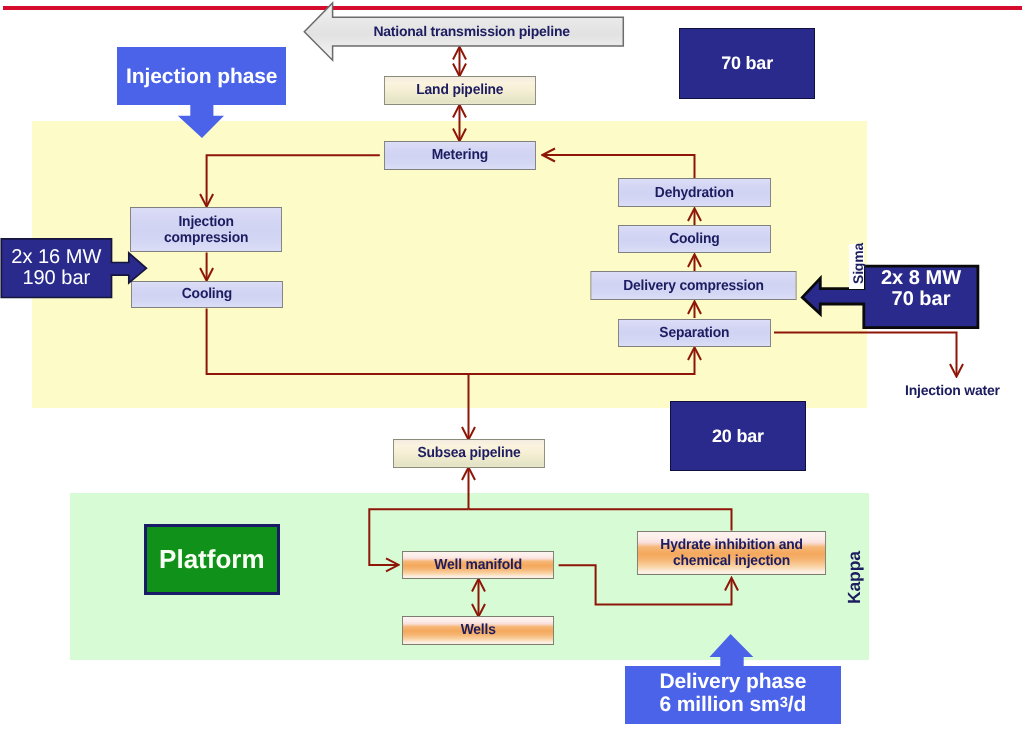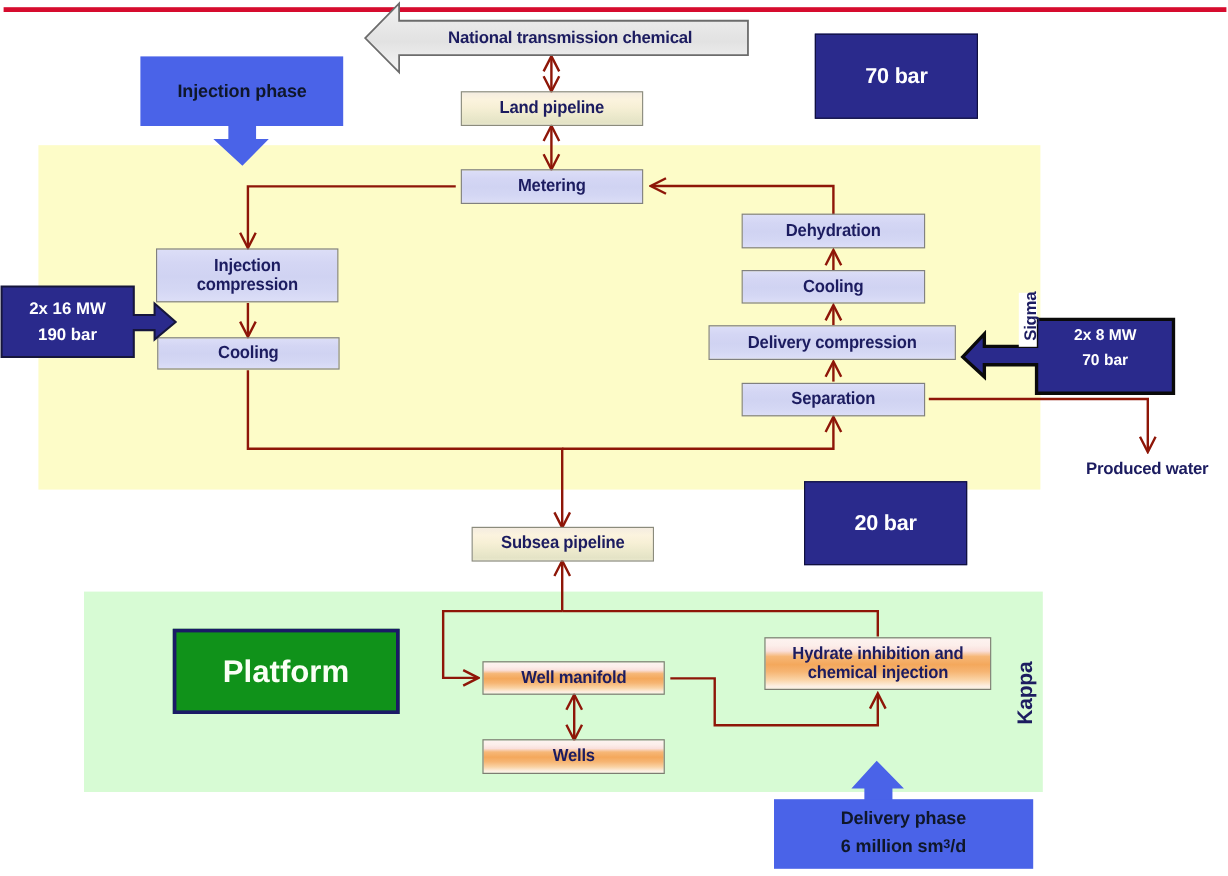"National transmission chemical" div.abs { text: chemical -> pipeline }
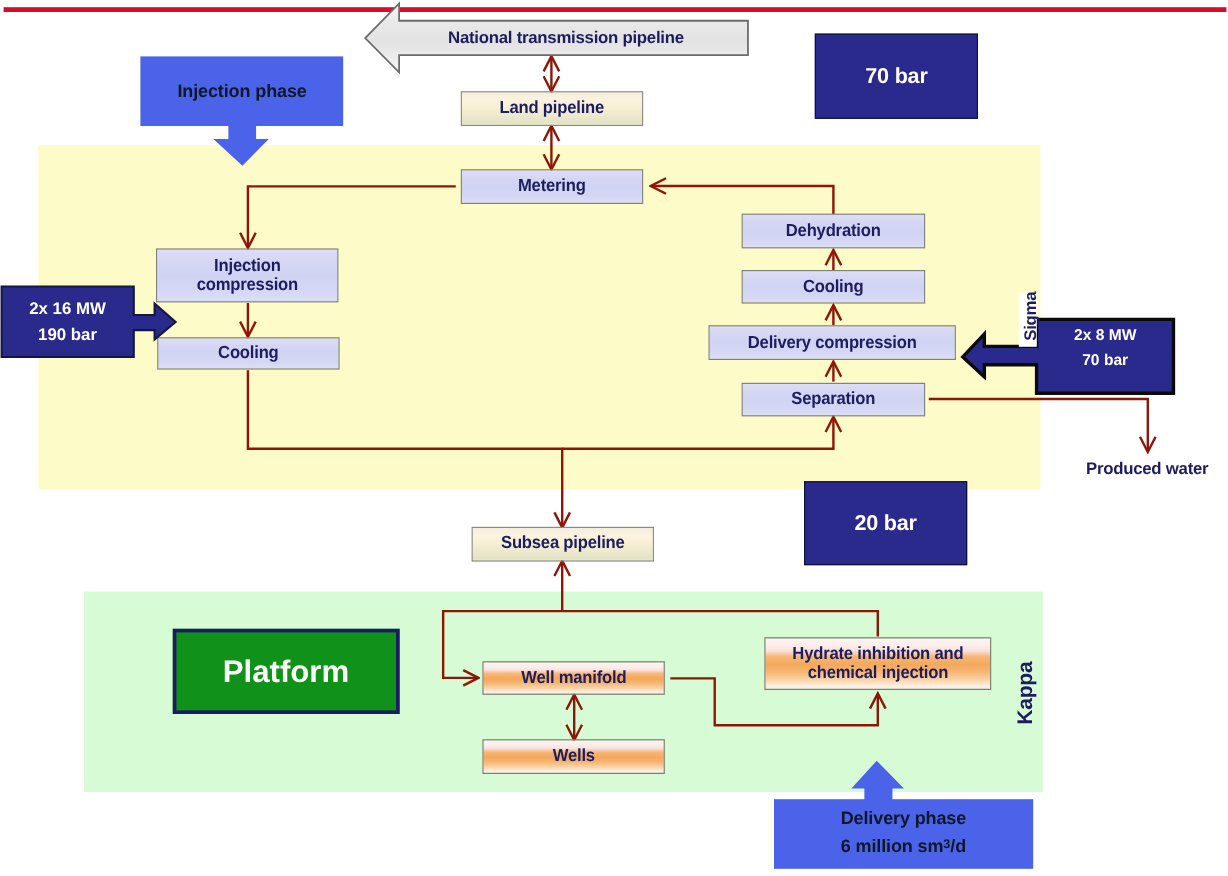"Injection phase" .phasebox { color: #0f172a -> #ffffff; font-size: 15px -> 21px }
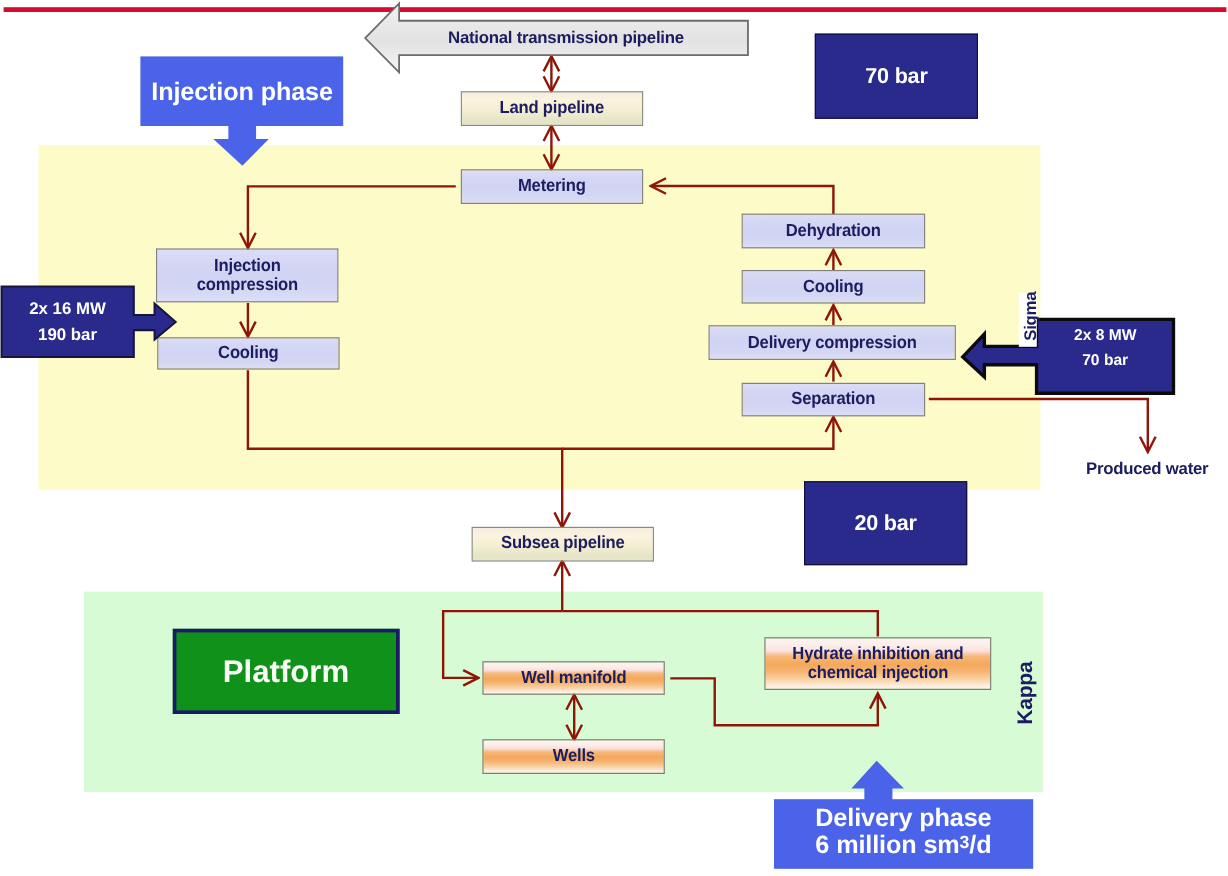"2x 16 MW" div.abs { font-size: 14px -> 20px; font-weight: bold -> normal }
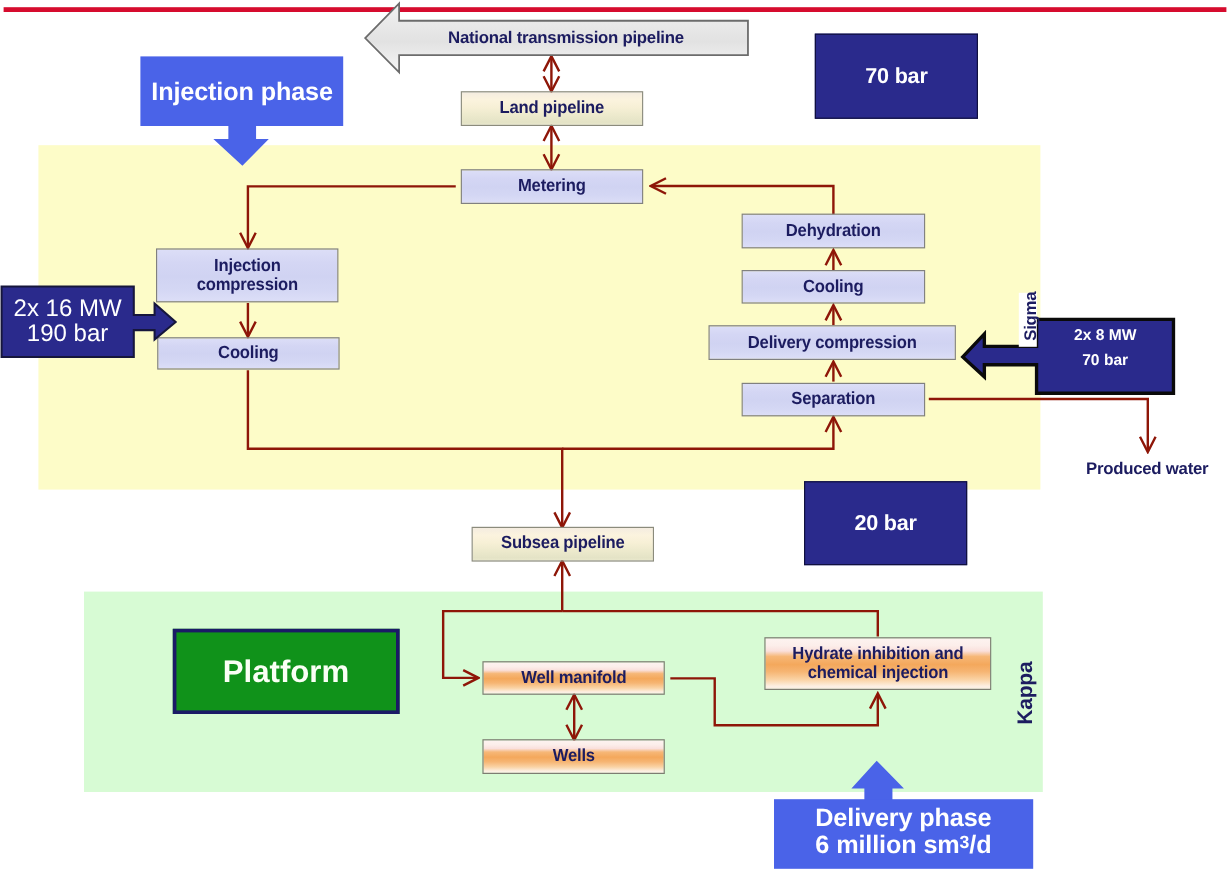"2x 8 MW" div.abs { font-size: 13px -> 20px }
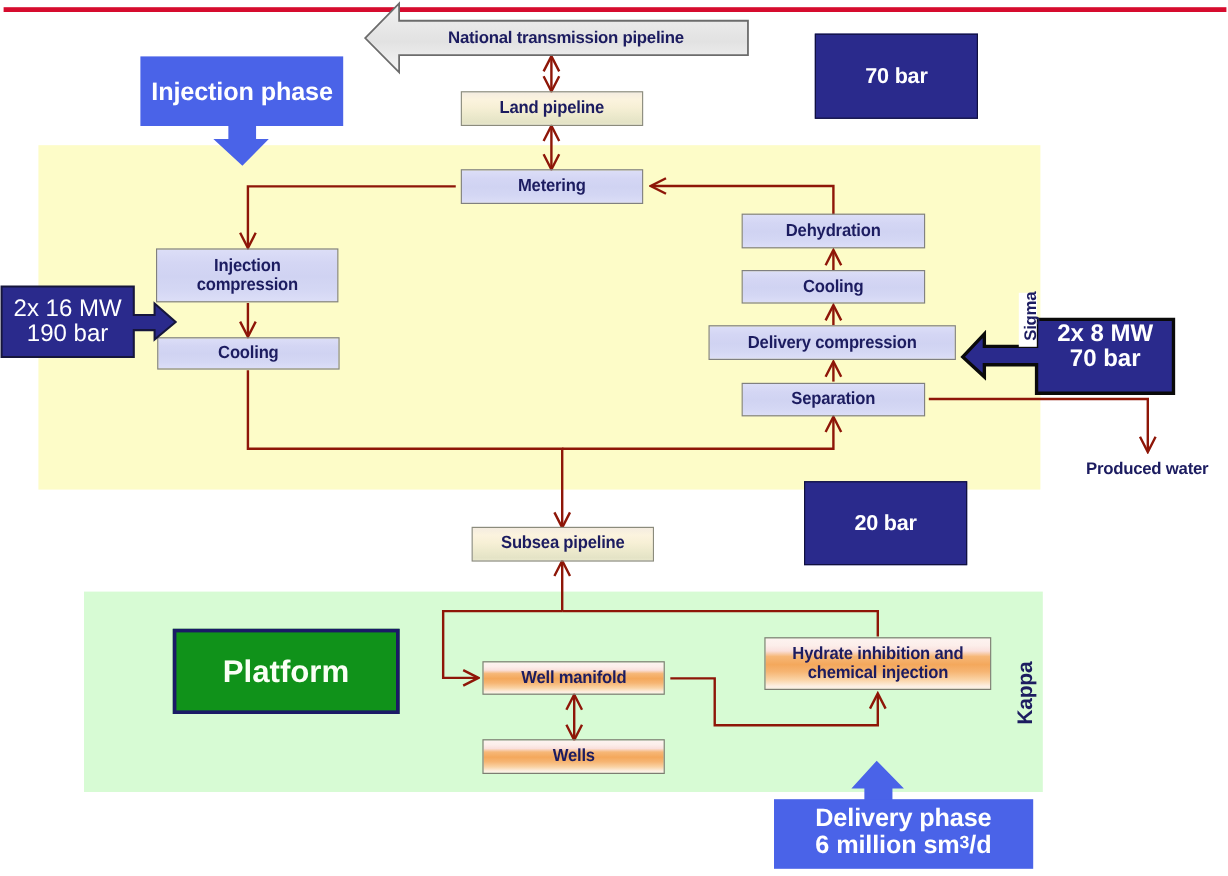"Produced water" div.plainlabel { text: Produced -> Injection }
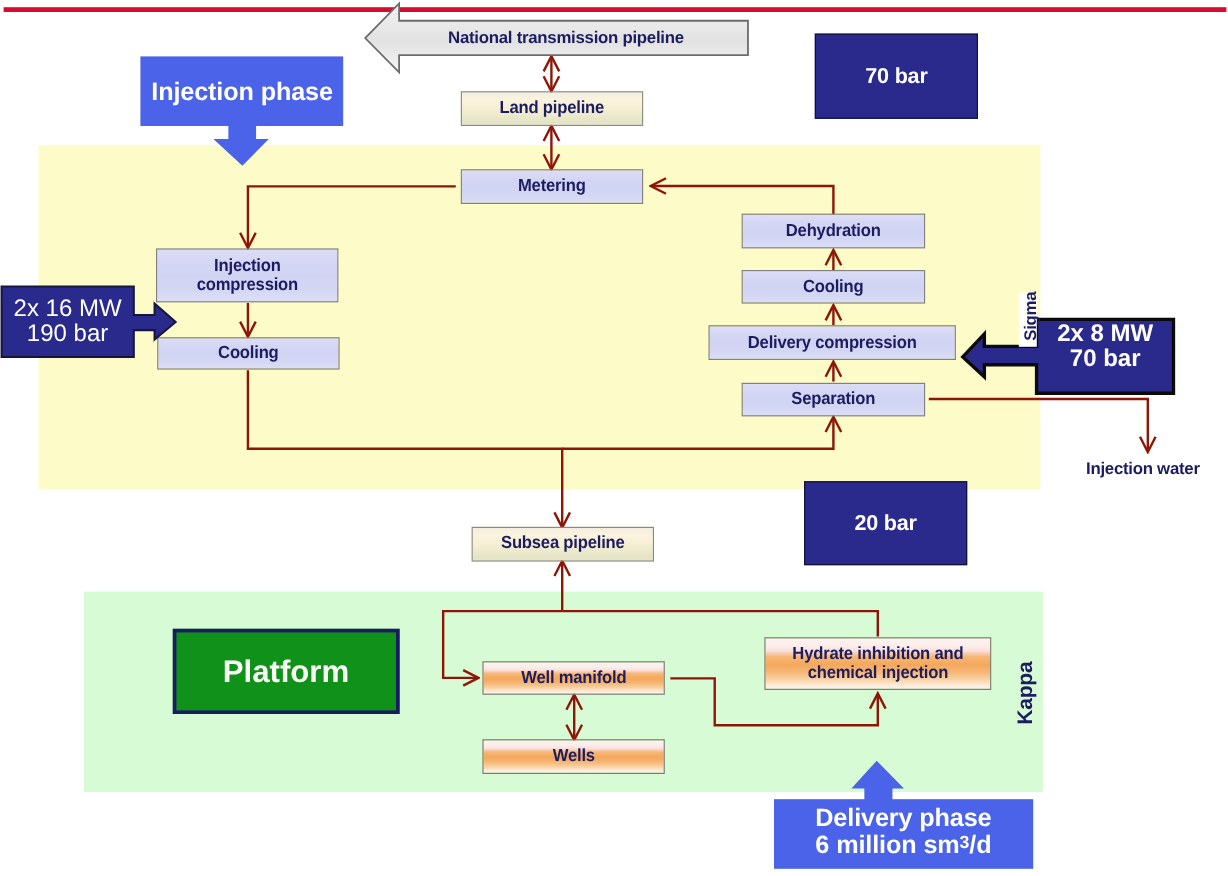"Platform" div { width: 189px -> 136px }
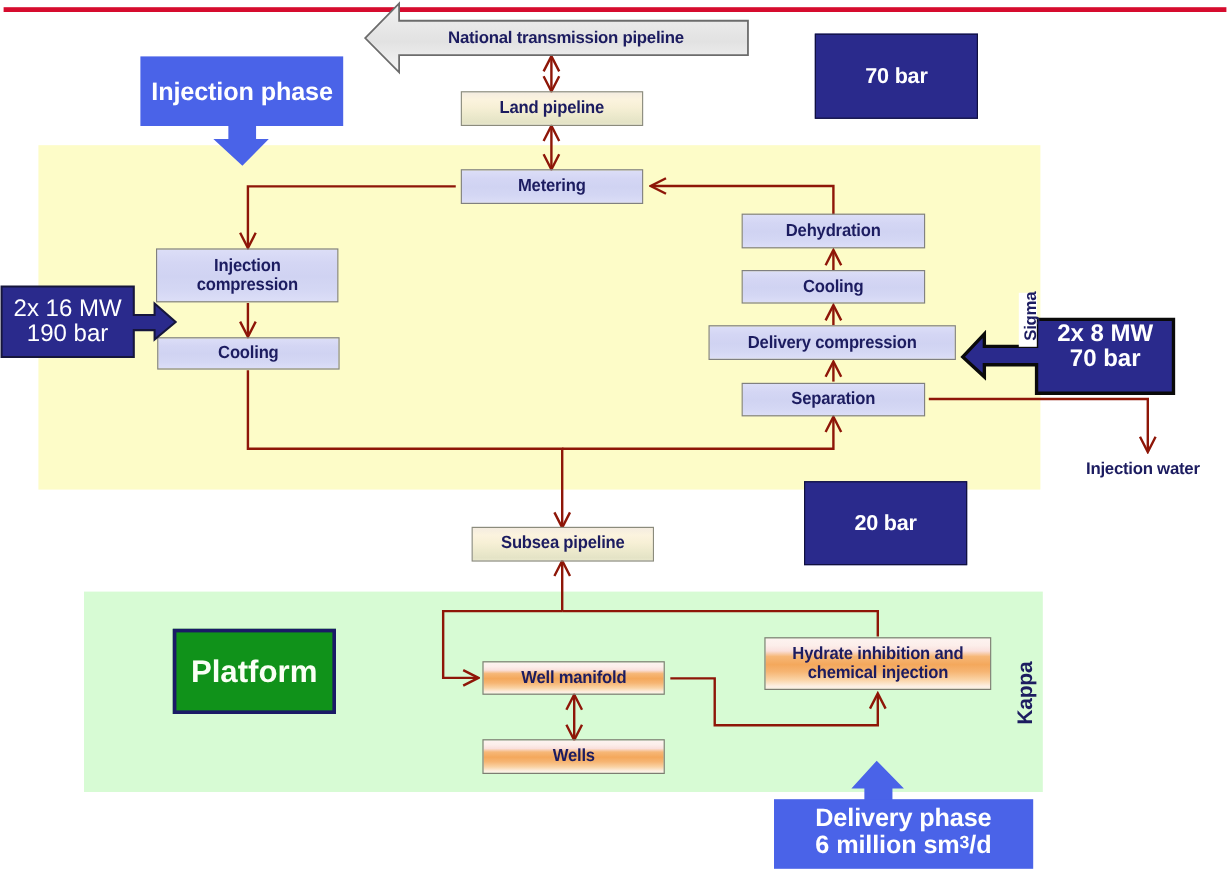"Delivery phase" div.phasebox { margin-left: 20px -> none }
